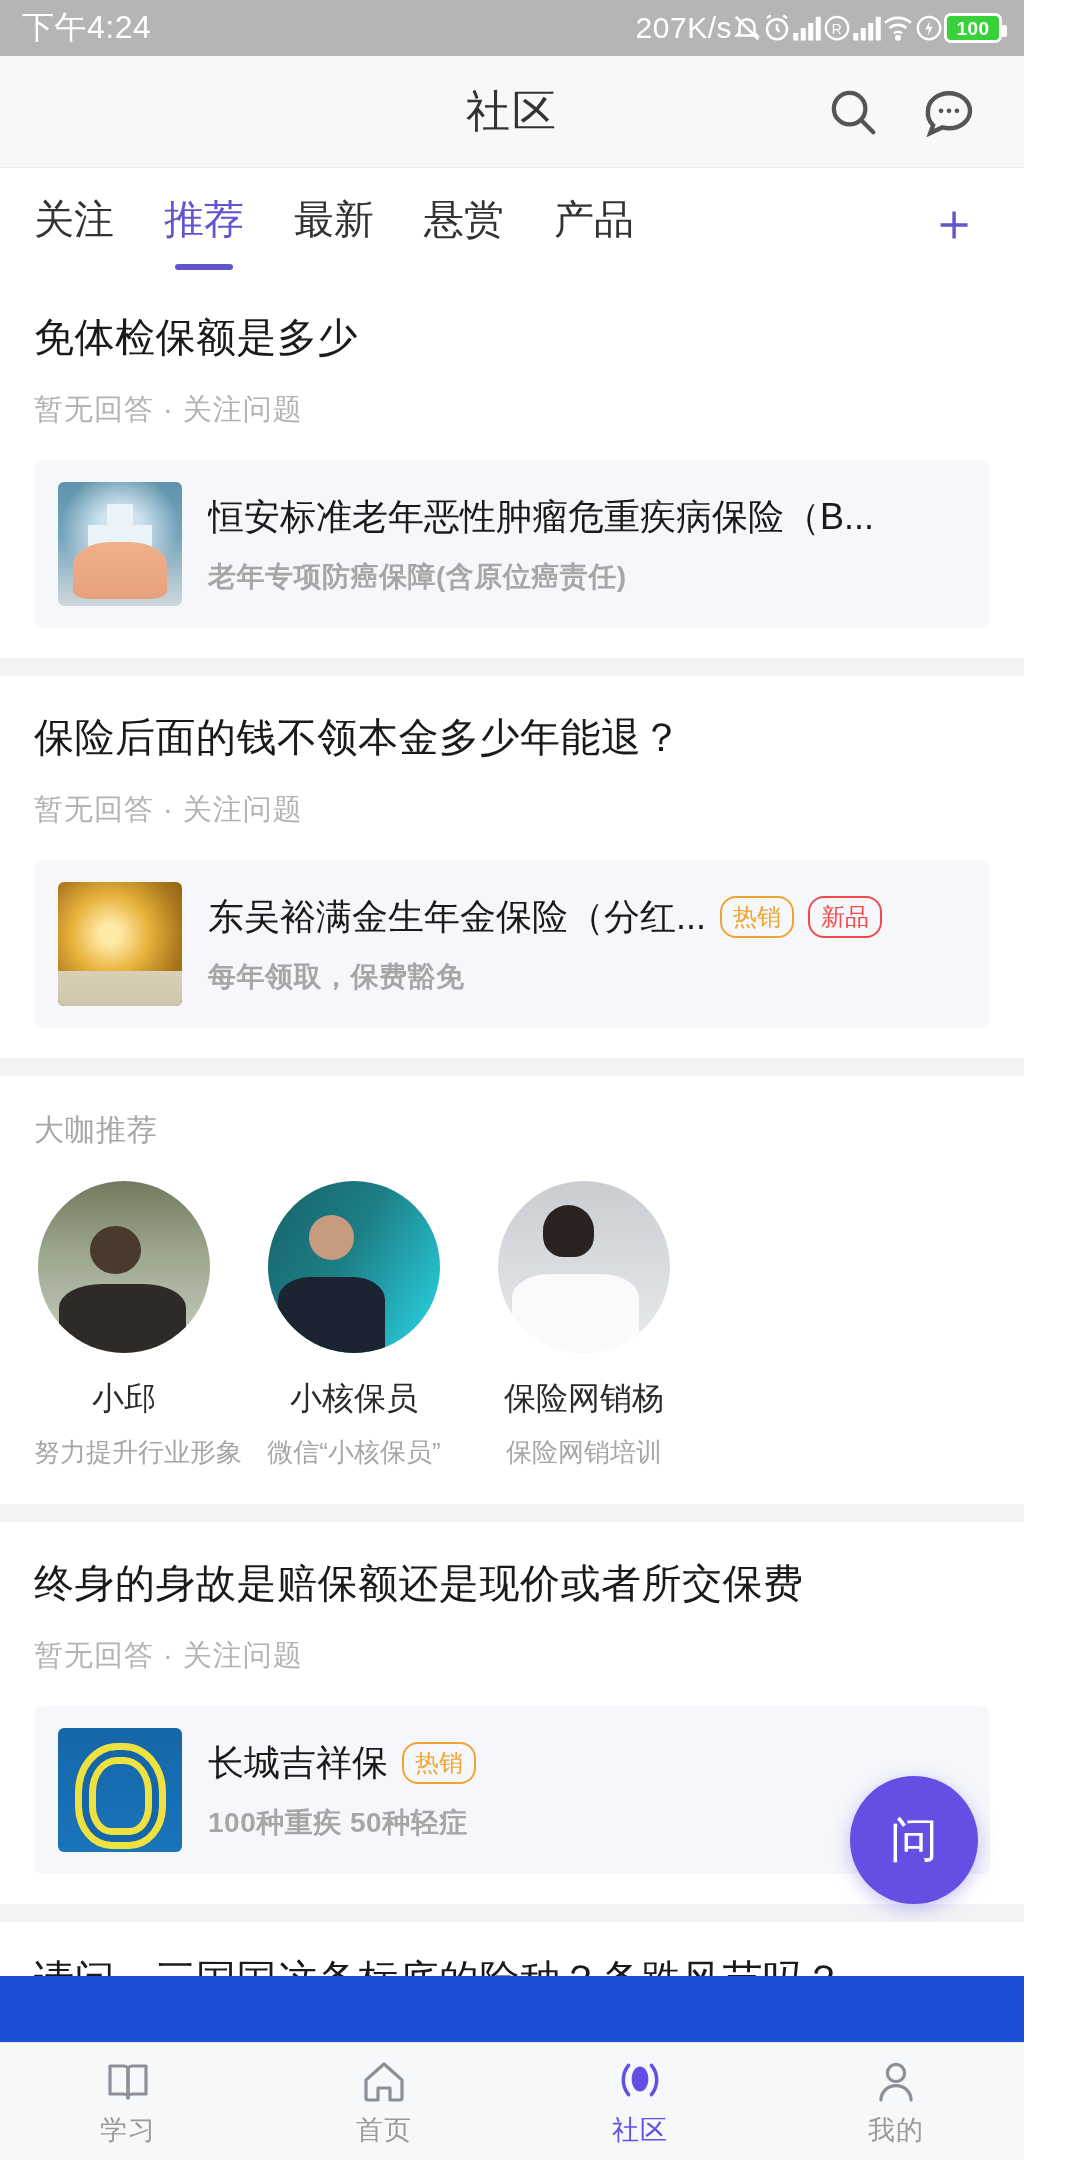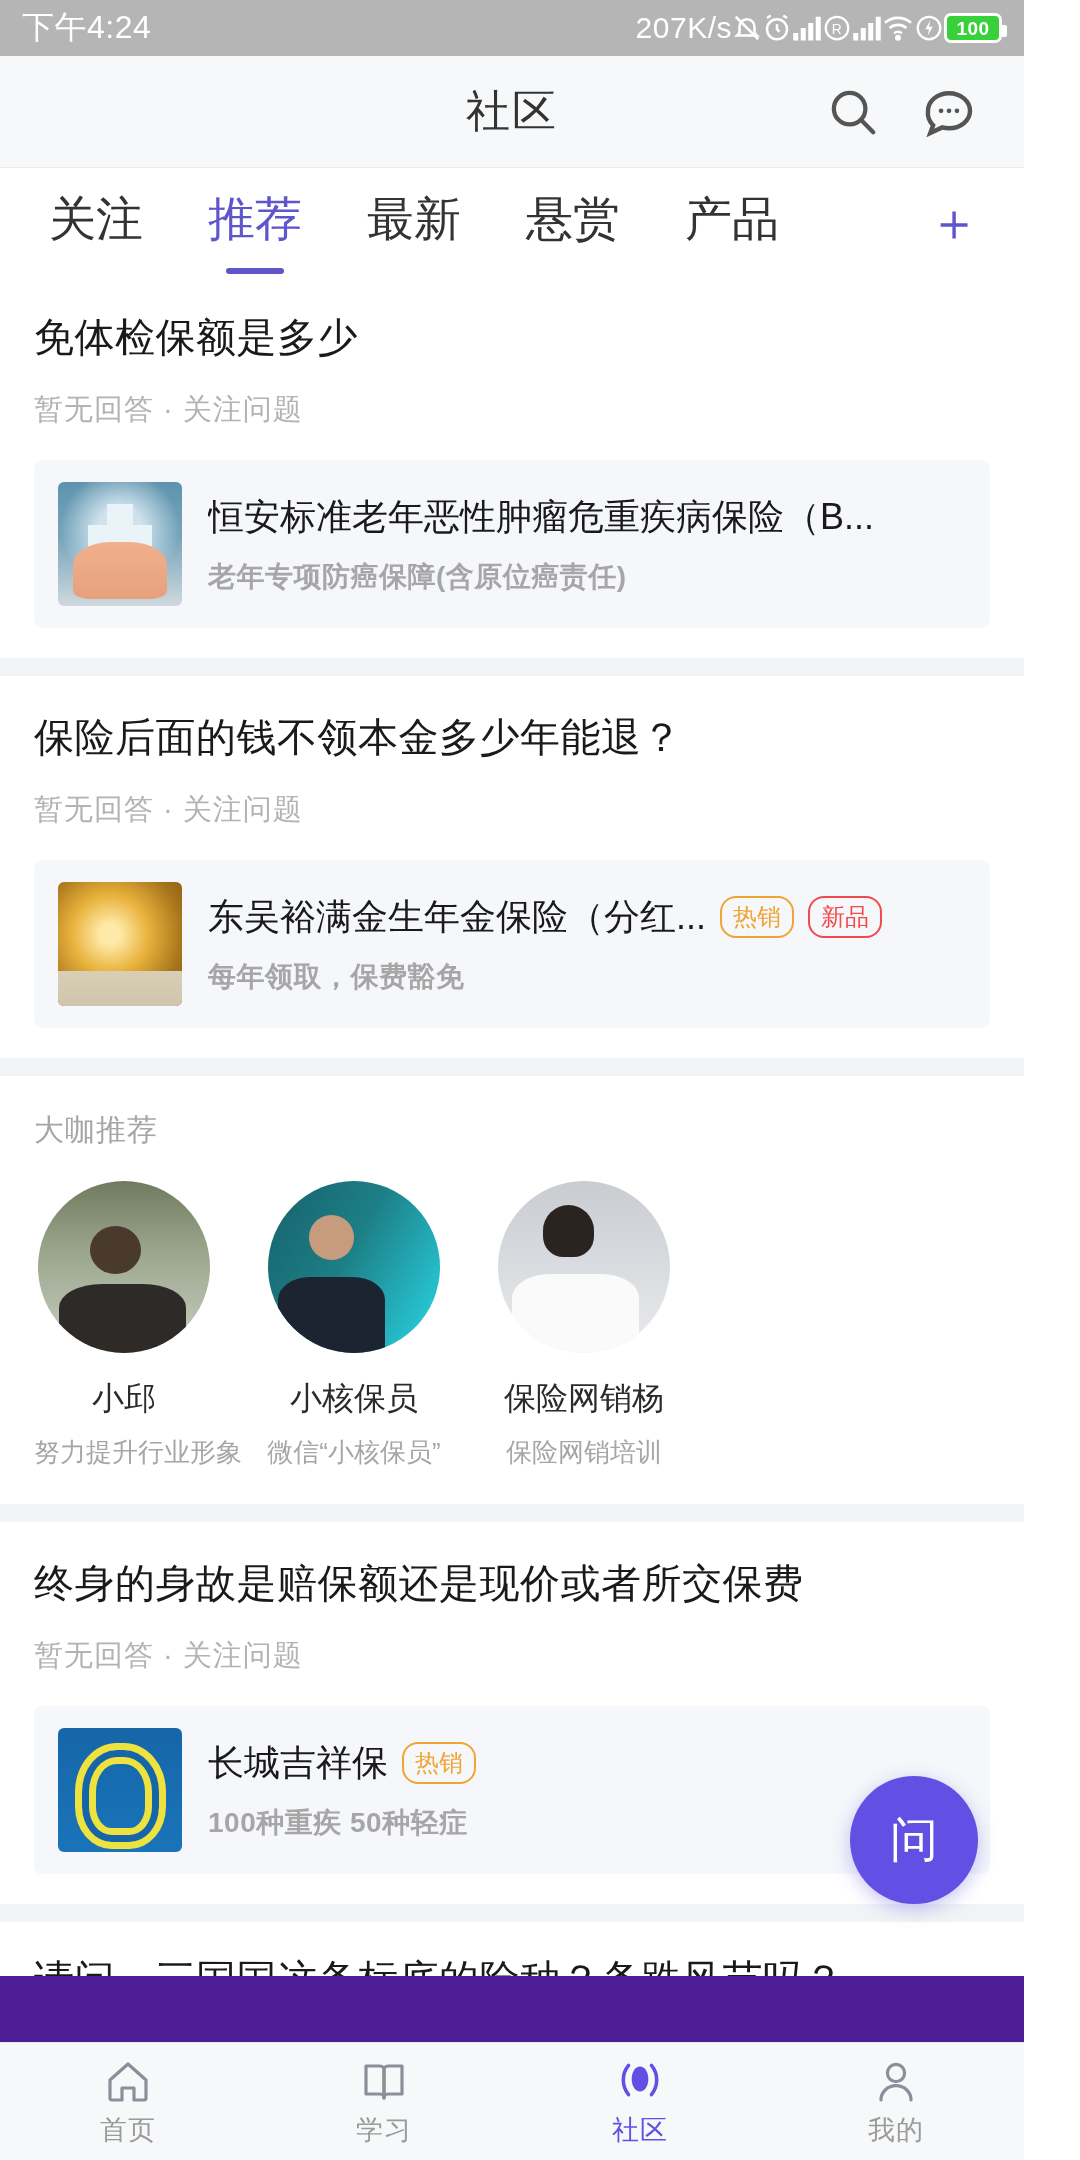"下午4:24" .phone { background: #4c1d95 -> #1d4ed8 }
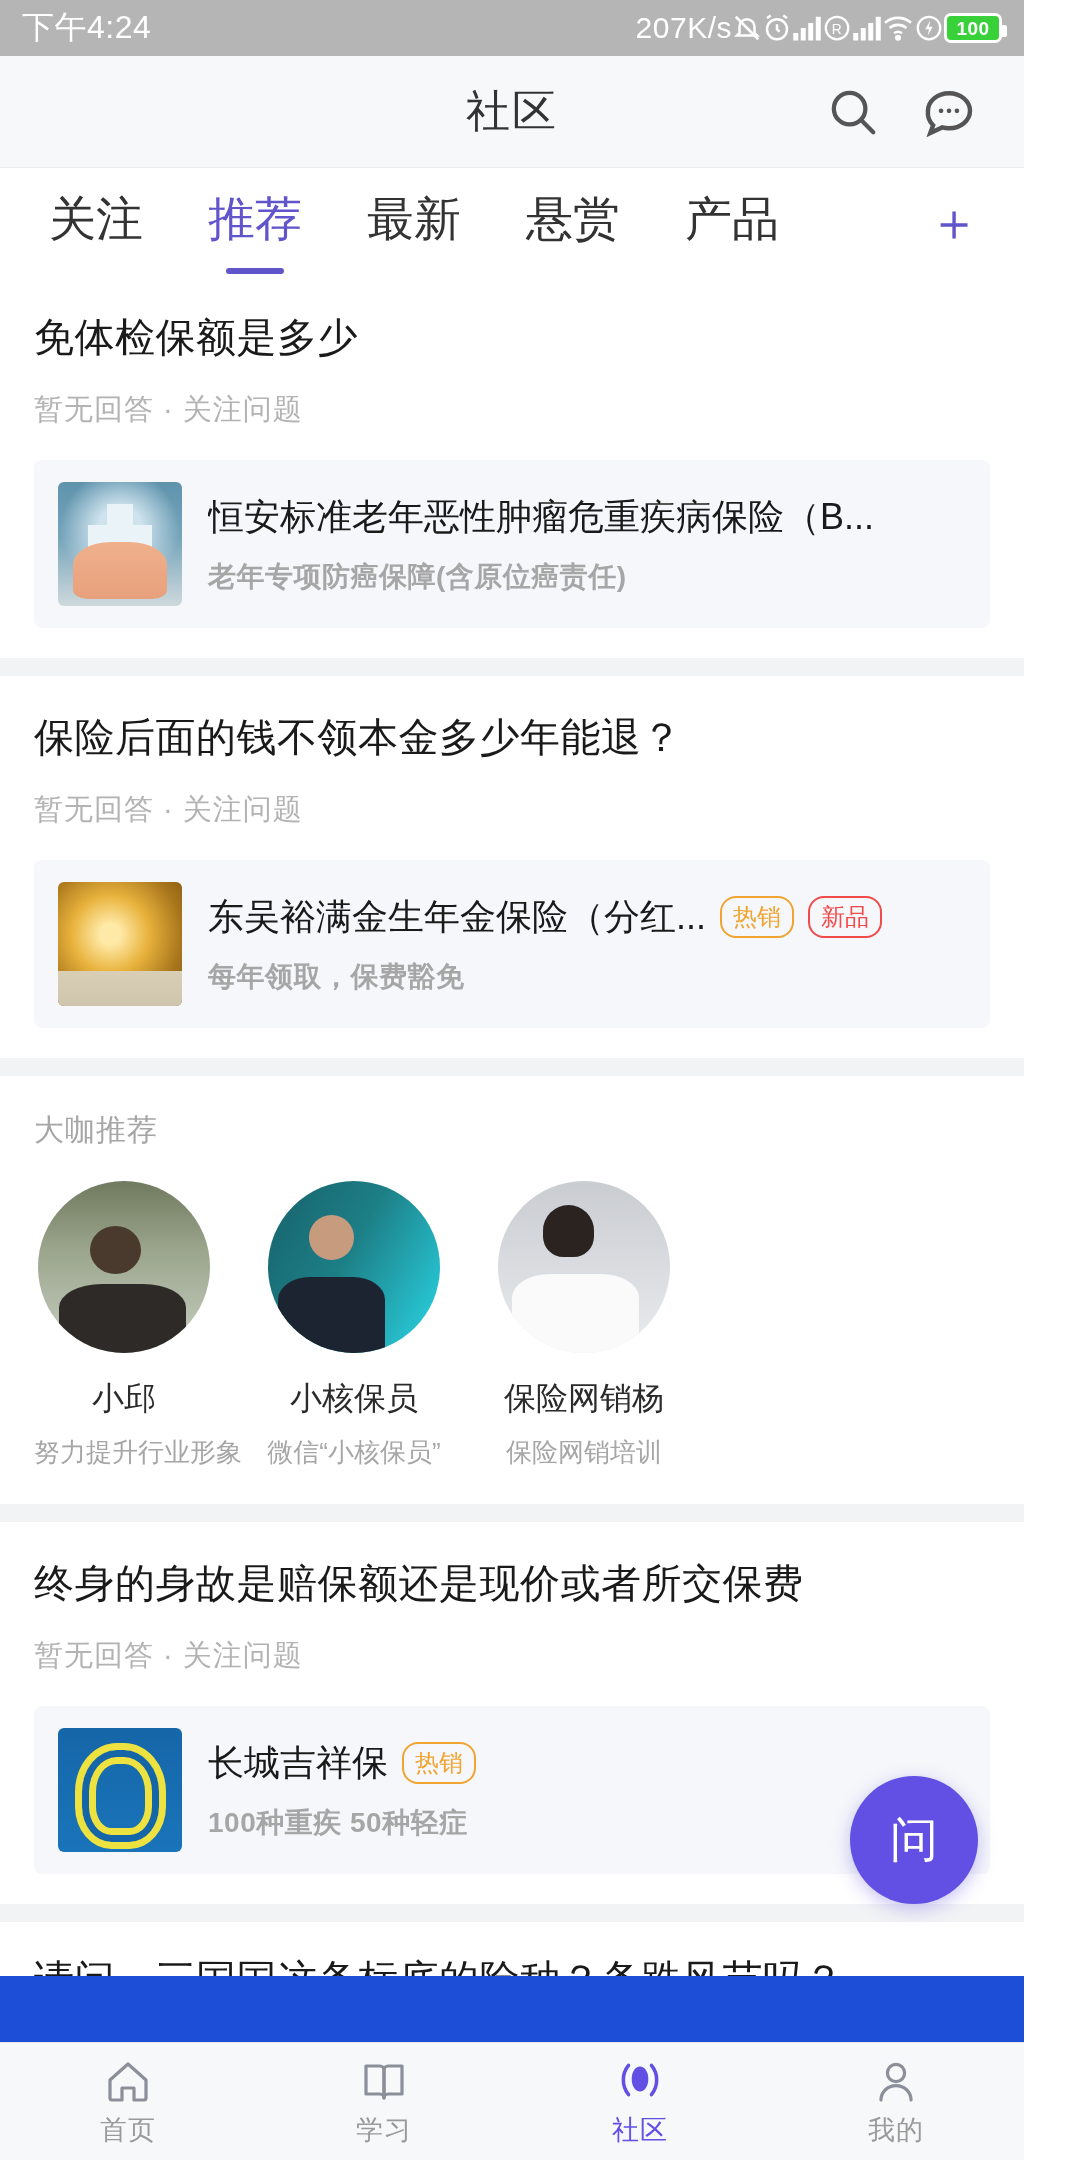"关注" .tab { font-size: 47px -> 40px; margin-left: 15px -> none }
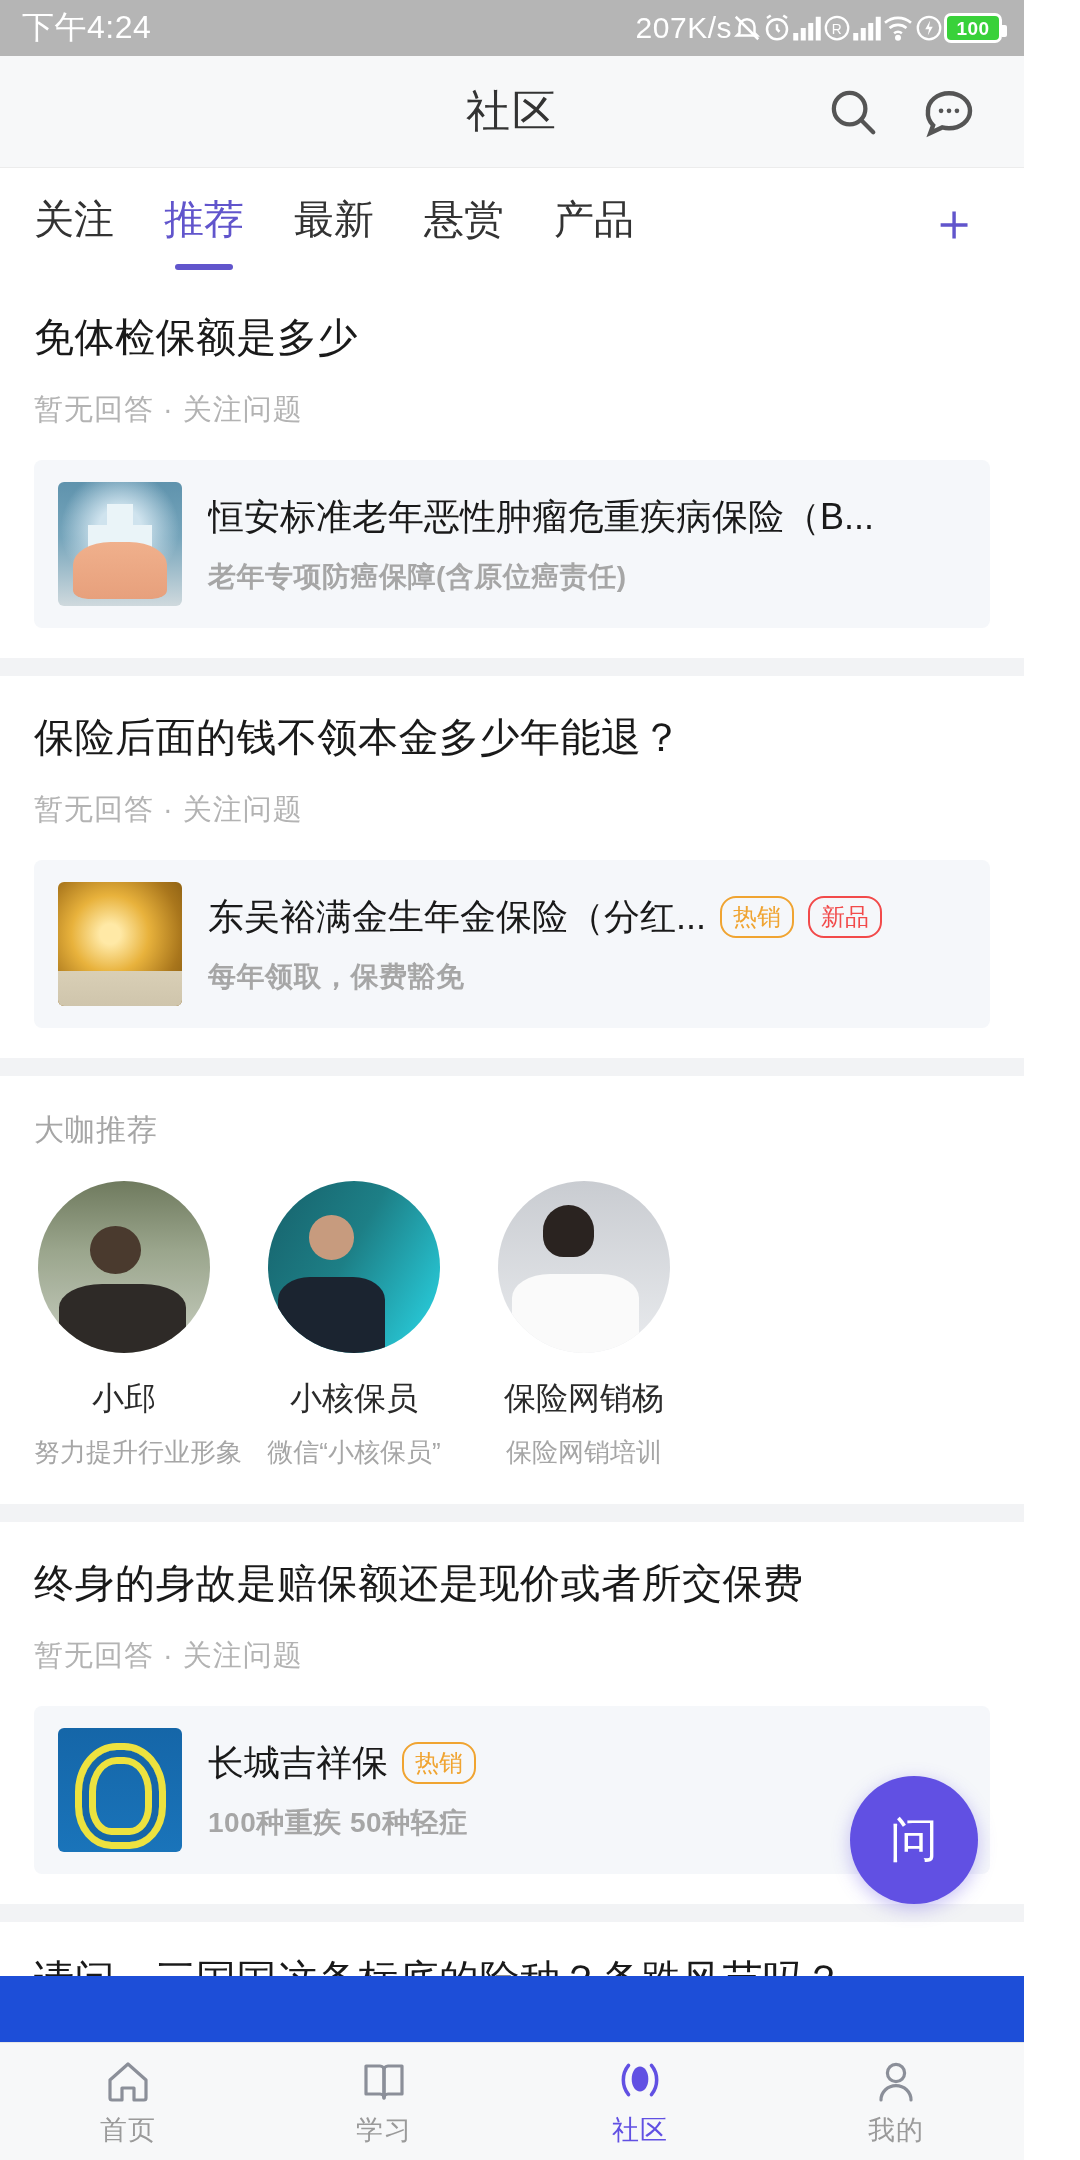"首页" div.nav-item { order: before "学习" -> after "学习" }
